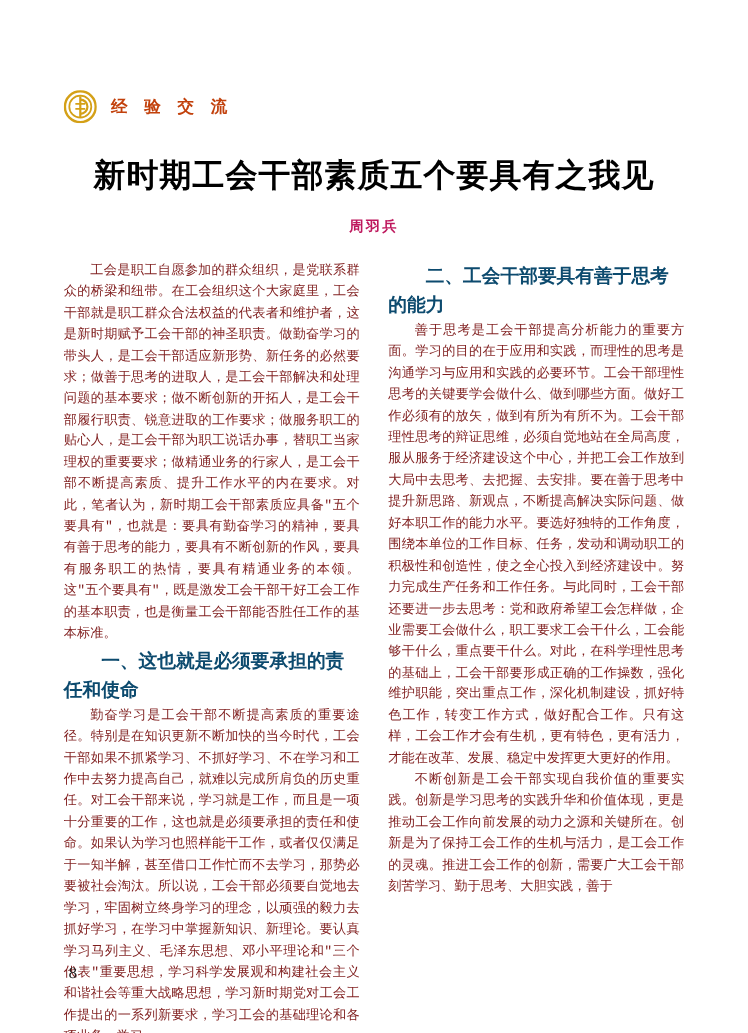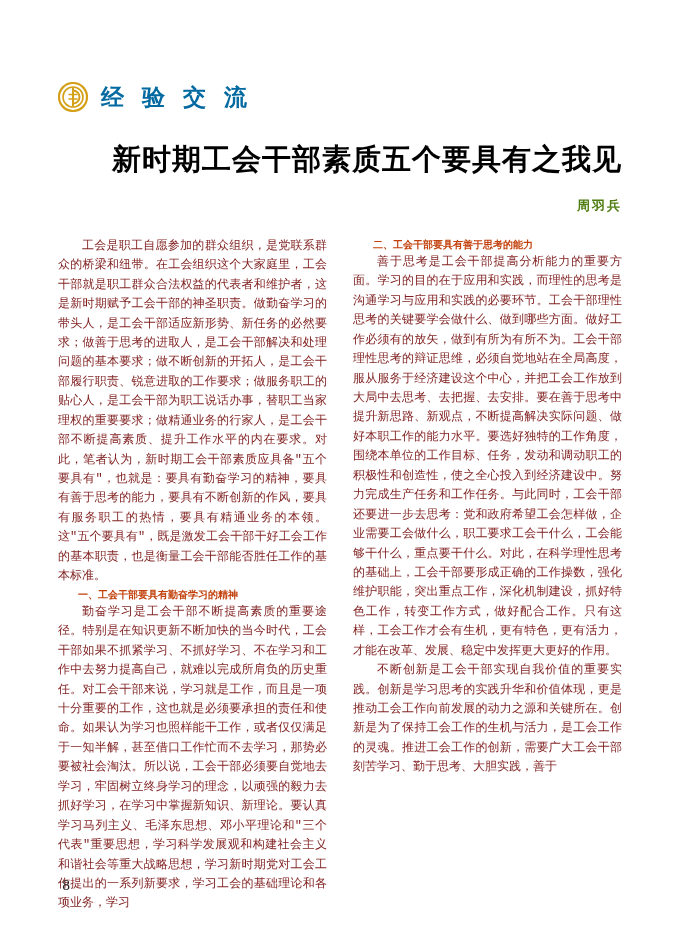"经 验 交 流" .section-title { color: #0369a1 -> #c2410c; font-size: 23px -> 15px }
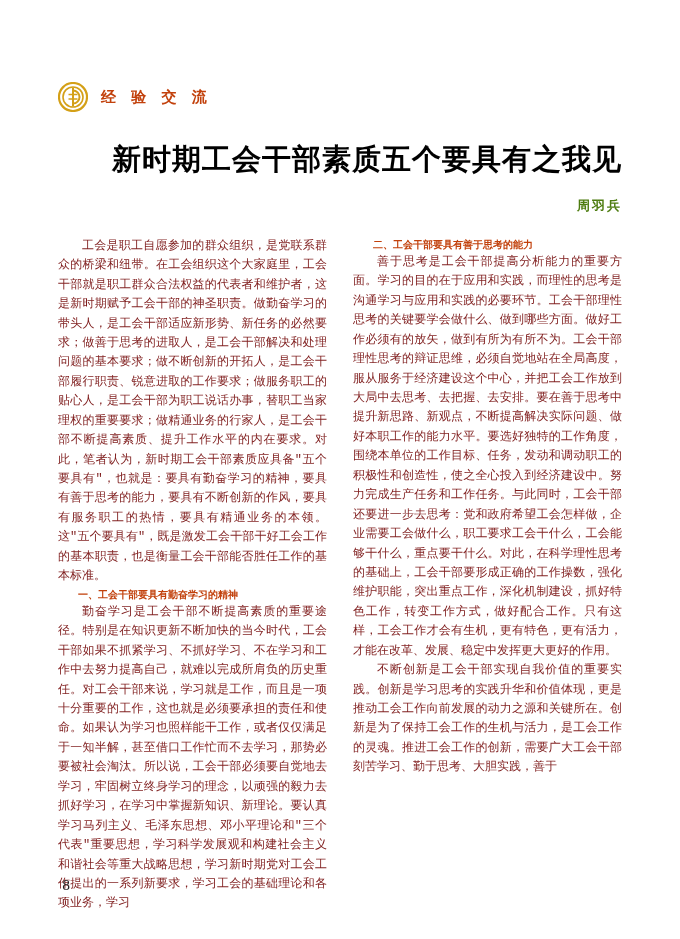"新时期工会干部素质五个要具有之我见" .doc-title { text-align: right -> center }
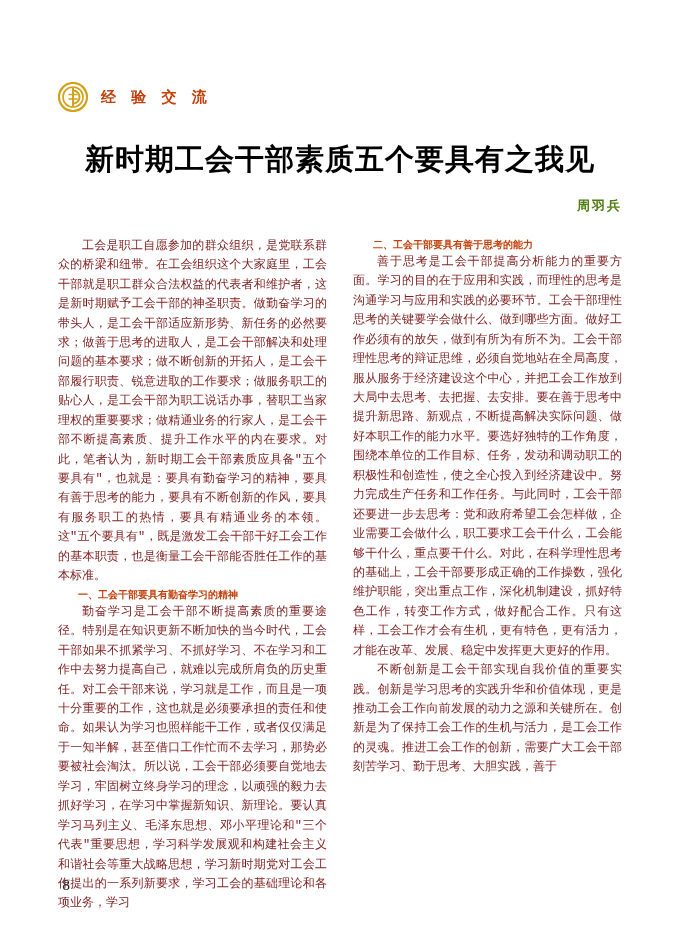"周羽兵" .byline { color: #4d7c0f -> #be185d; text-align: right -> center }
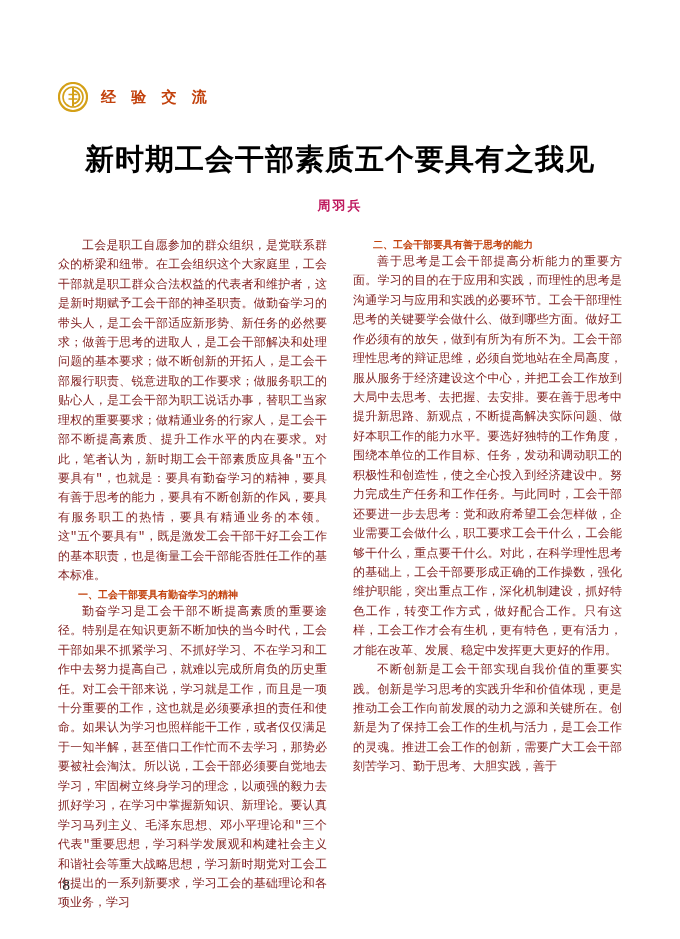"二、工会干部要具有善于思考的能力" p.subhead { color: #c2410c -> #0c4a6e; font-size: 10px -> 17px }
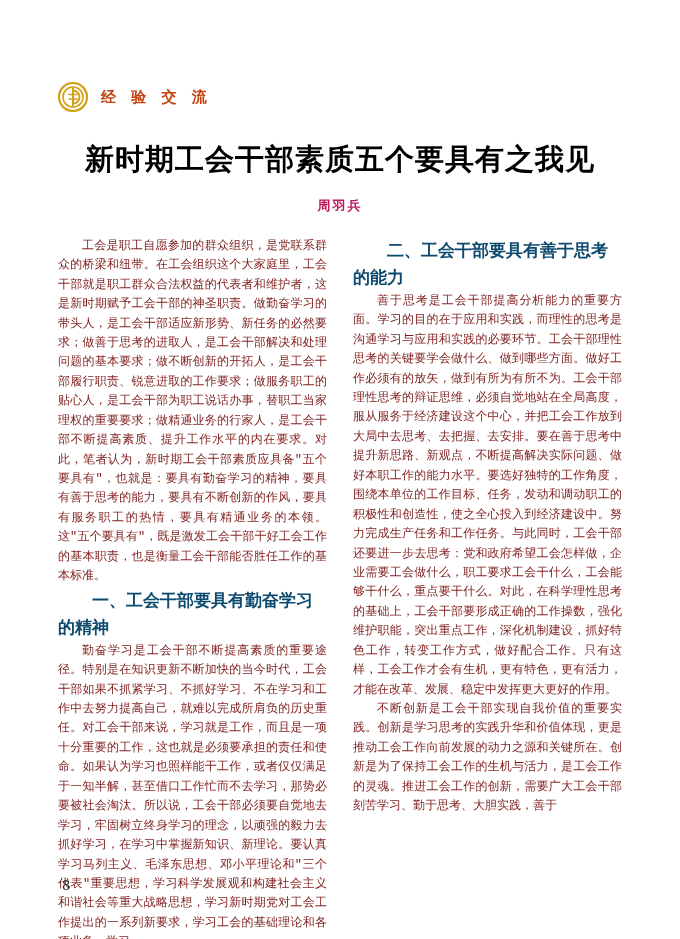"一、工会干部要具有勤奋学习的精神" p.subhead { text: 工会干部要具有勤奋学习的精神 -> 这也就是必须要承担的责任和使命 }
